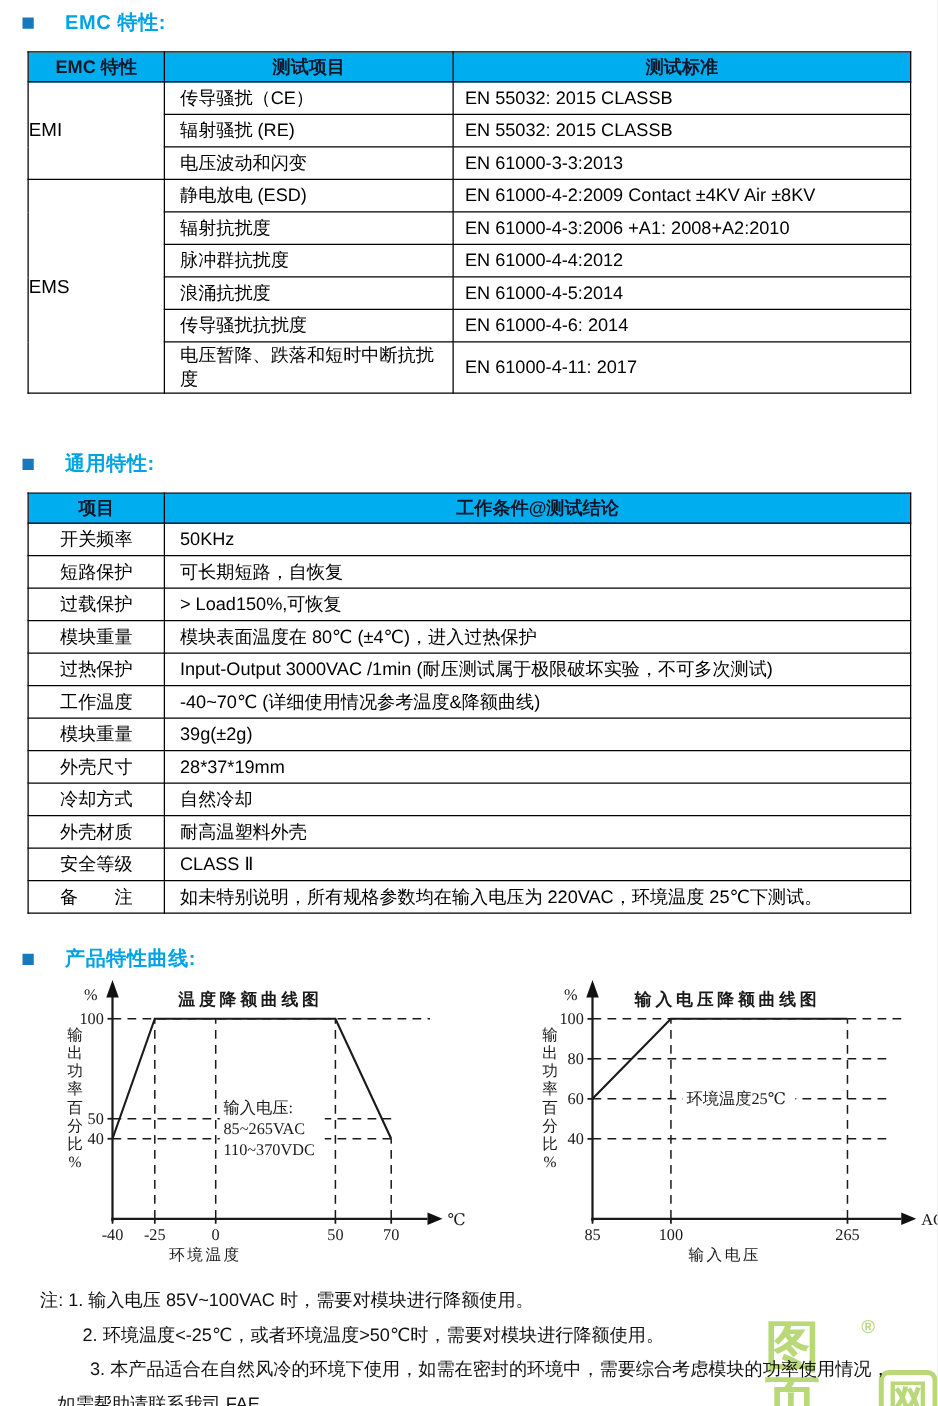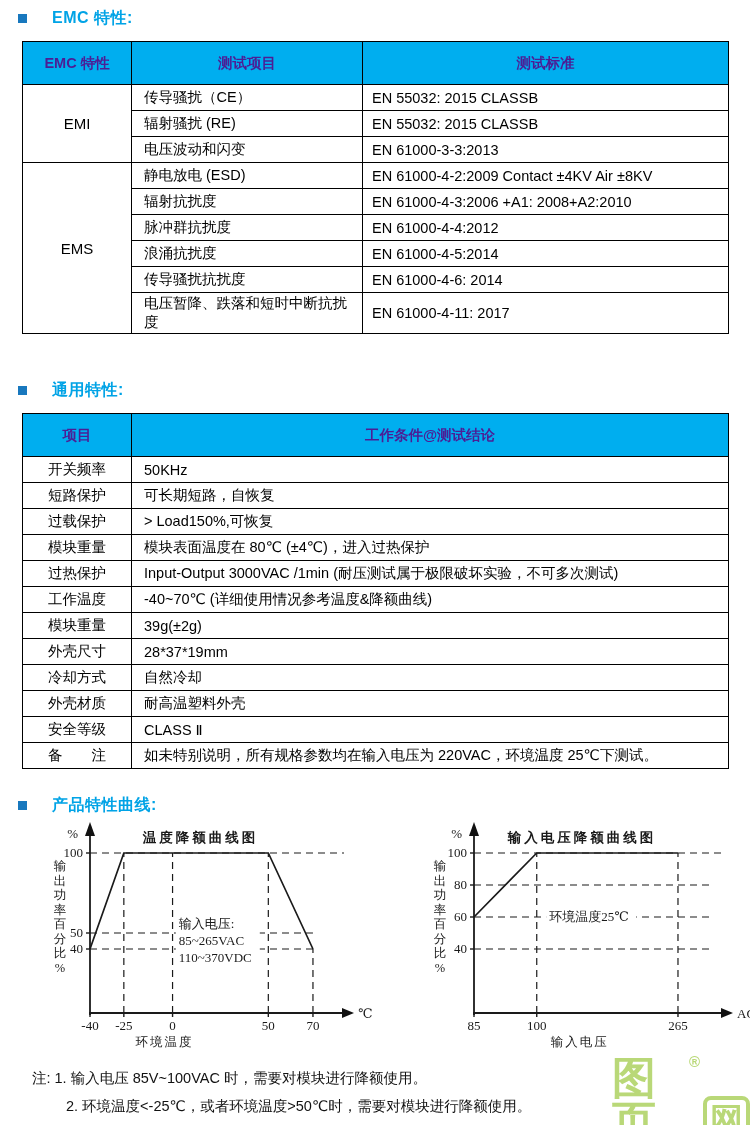"EMC 特性" .spec-table th { color: #4c1d95 -> #0f172a; height: 43px -> 24px }
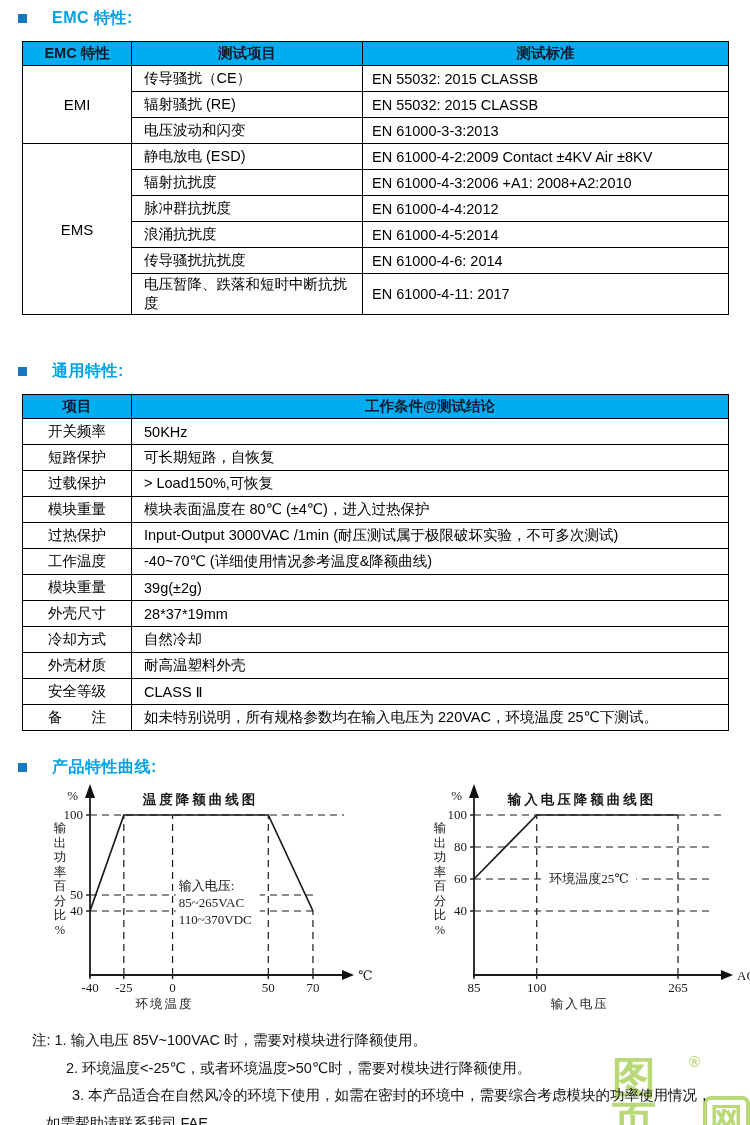"EMI" td.group-cell { text-align: center -> left }
